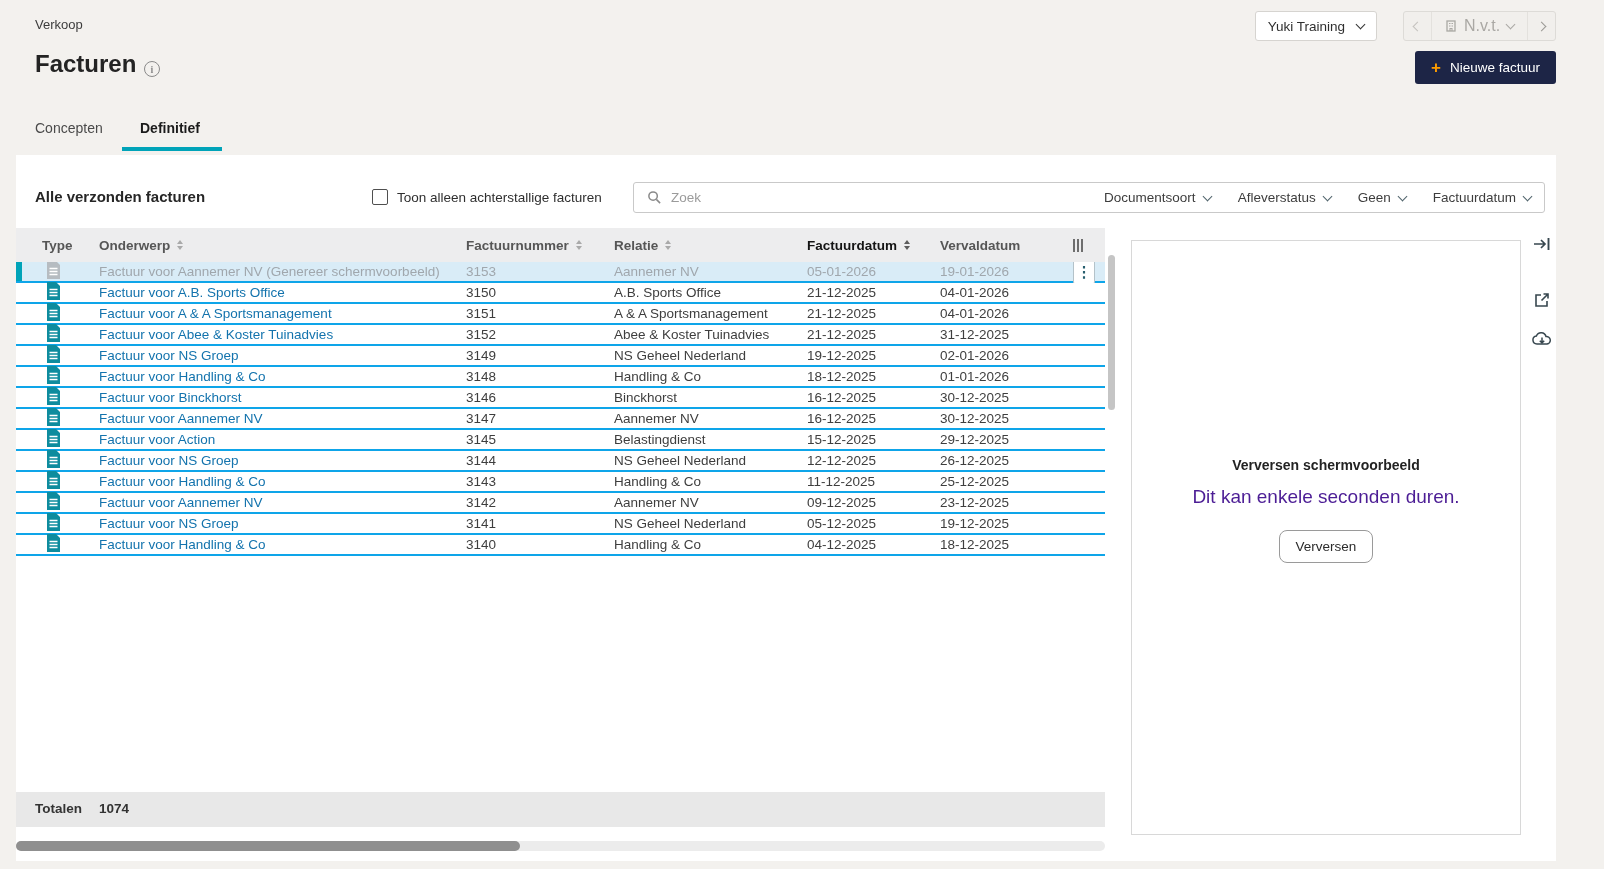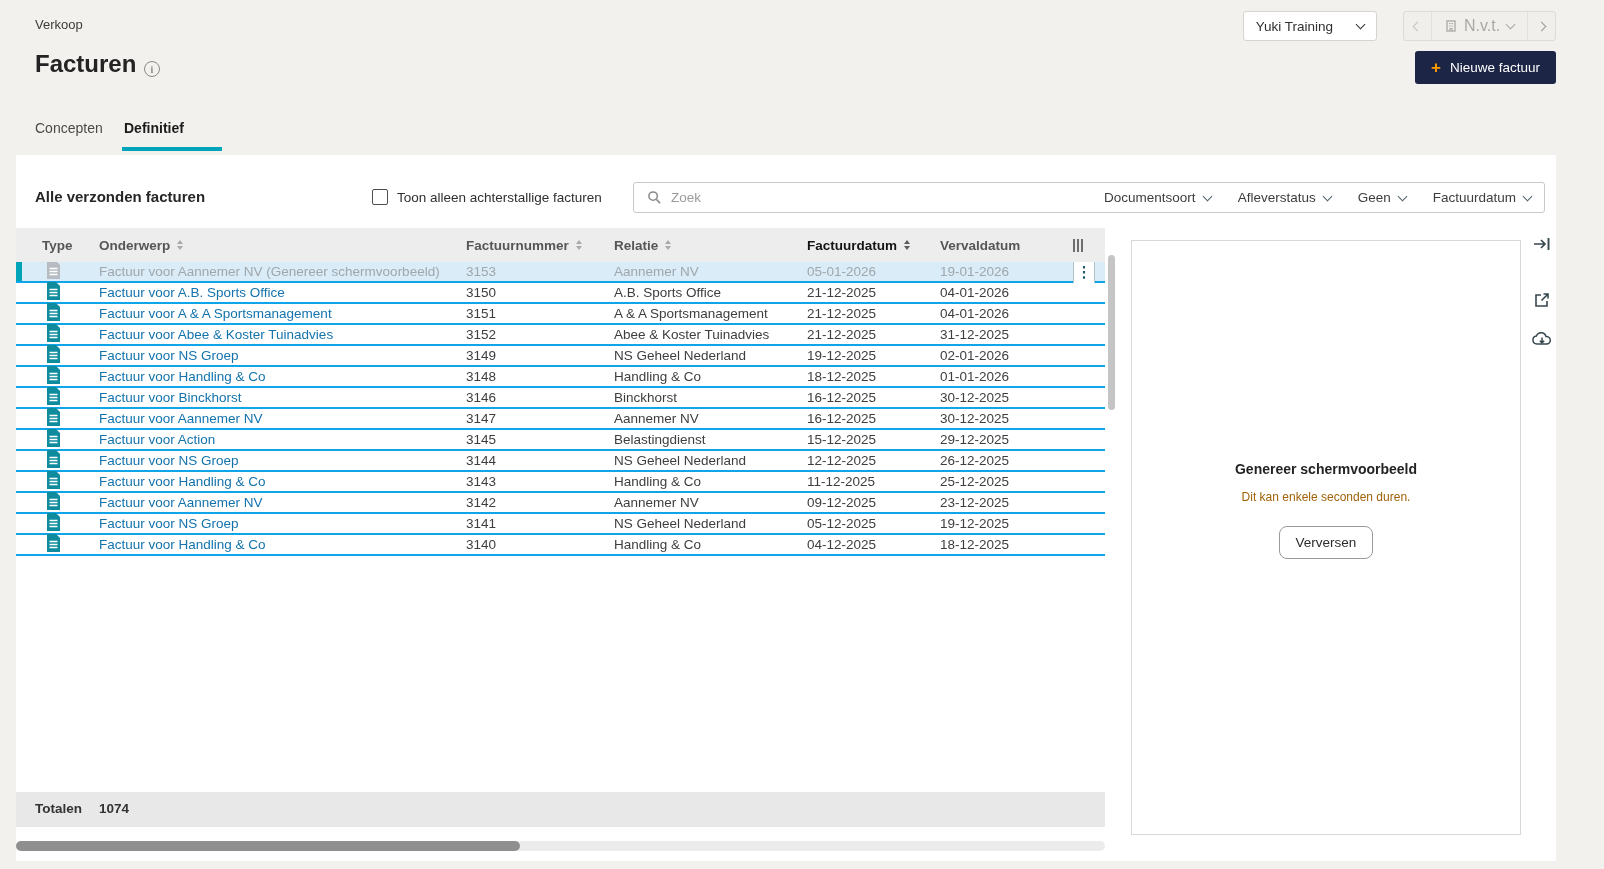"Yuki Training" .admin-select { gap: 24px -> 12px }
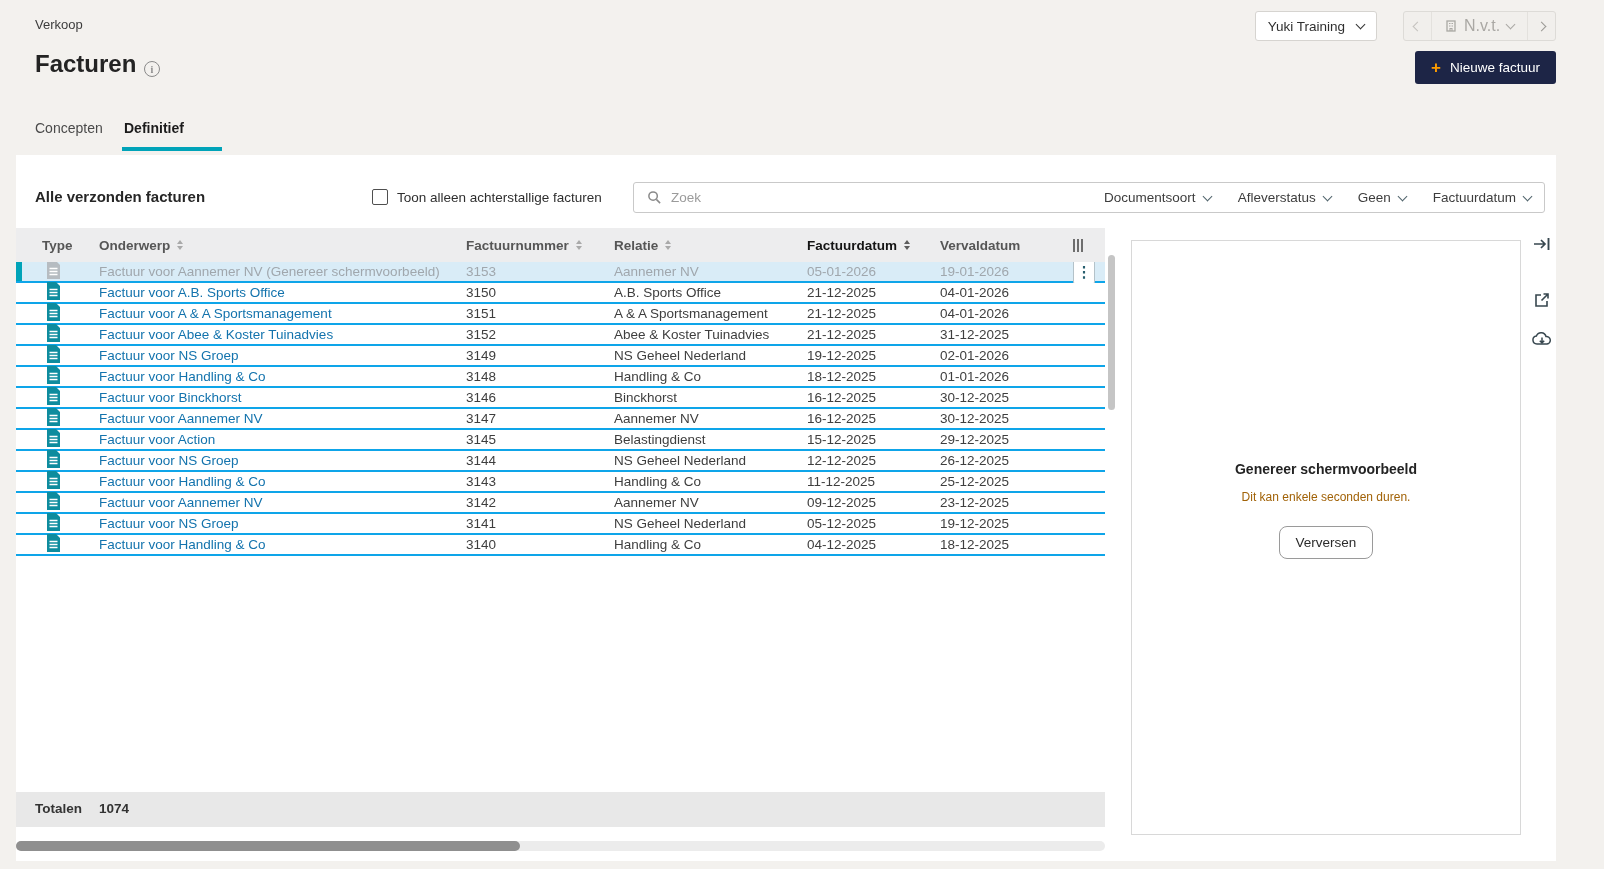"Definitief" .tab-definitief { left: 124px -> 140px }
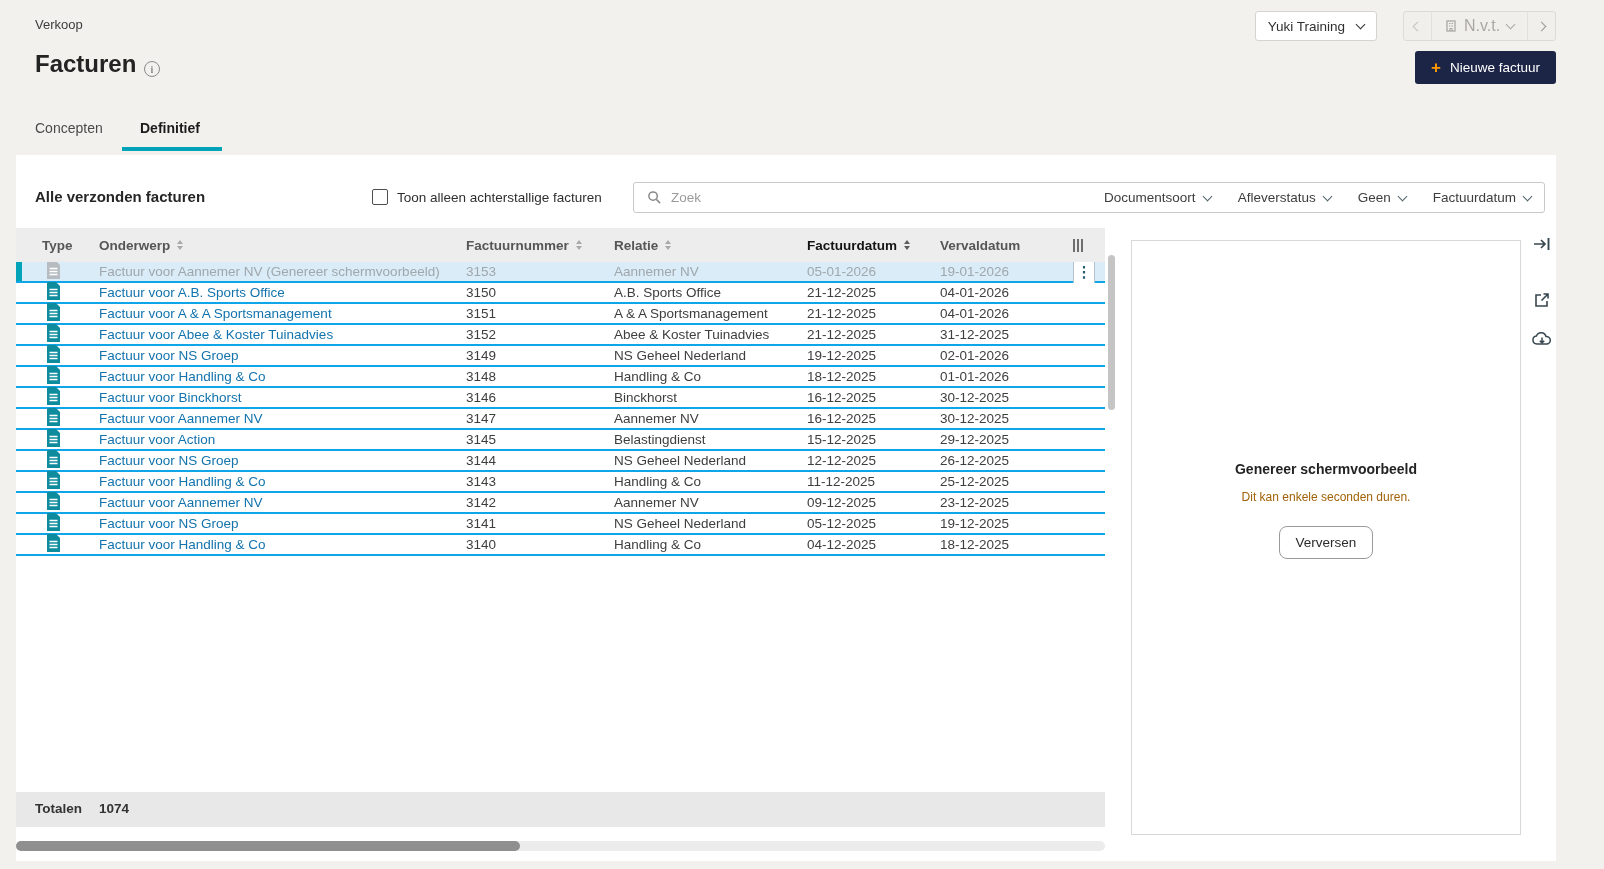"Genereer schermvoorbeeld" div.preview-title { text: Genereer -> Verversen }
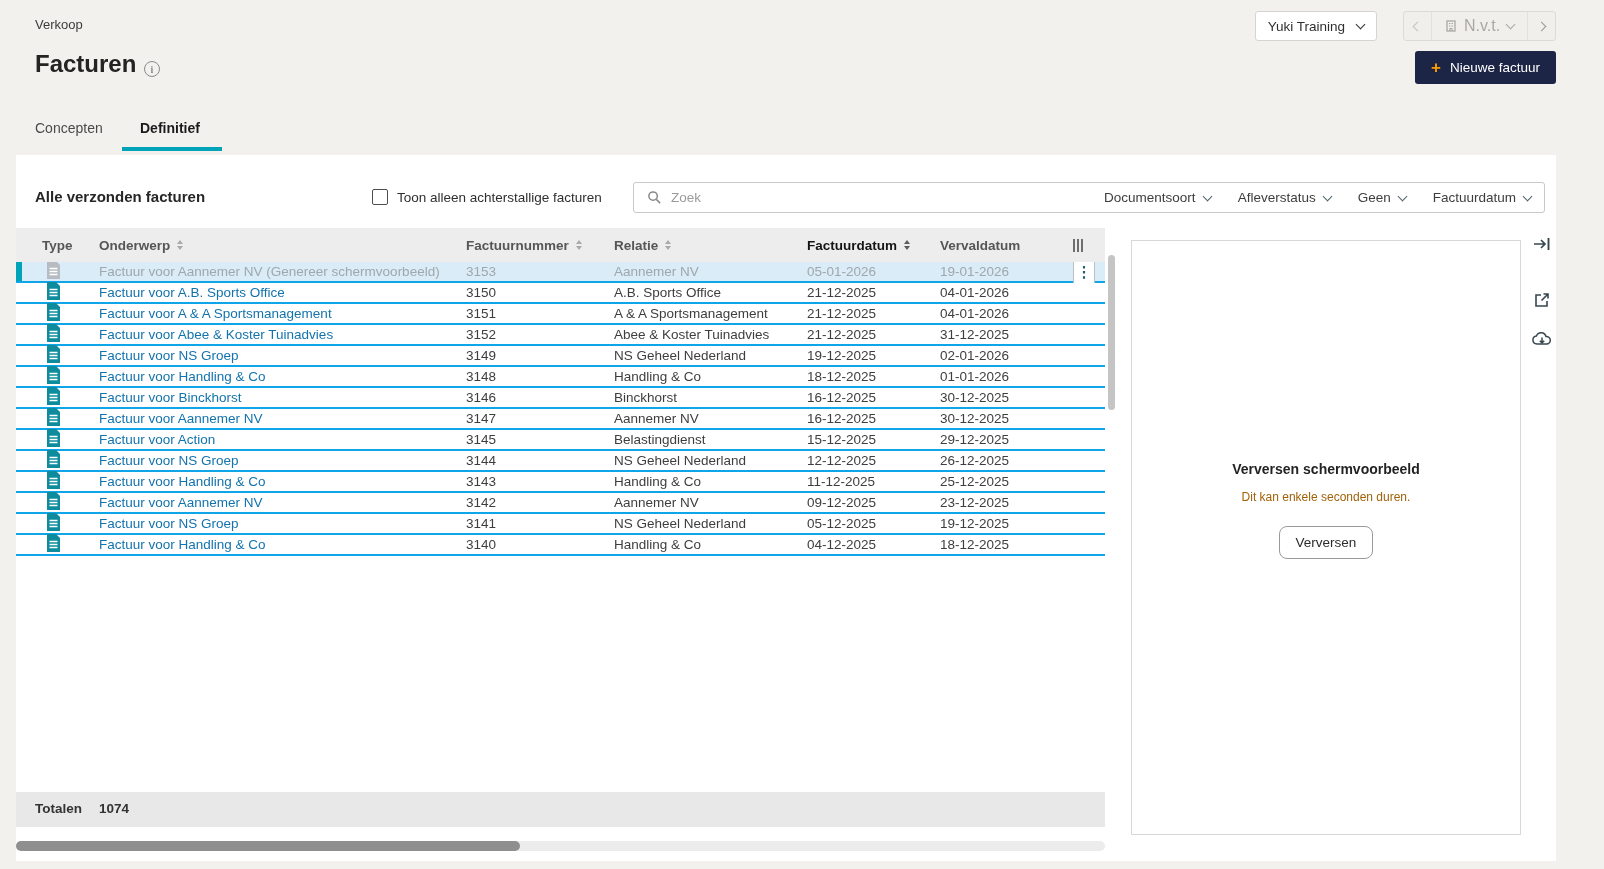"Dit kan enkele seconden duren." .preview-sub { color: #a16207 -> #4c1d95; font-size: 12px -> 19px }
